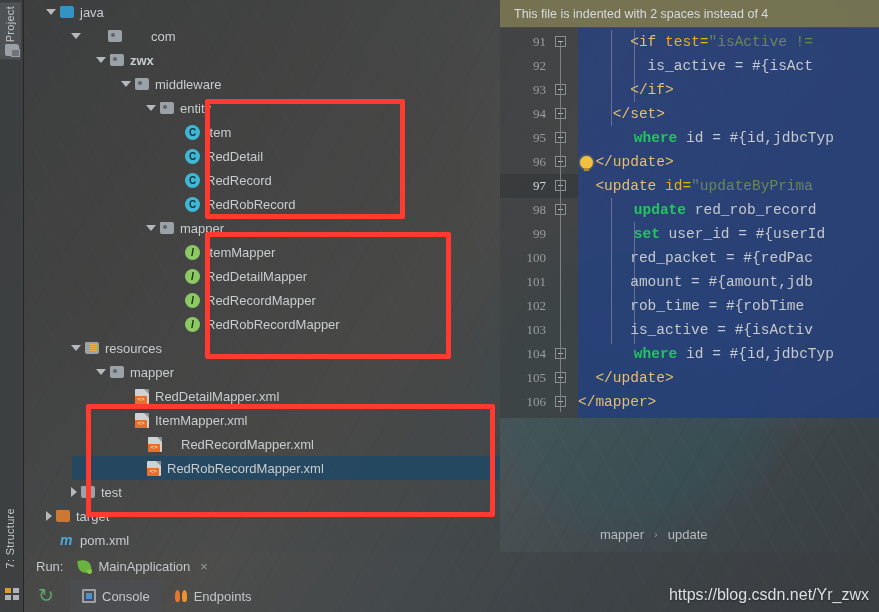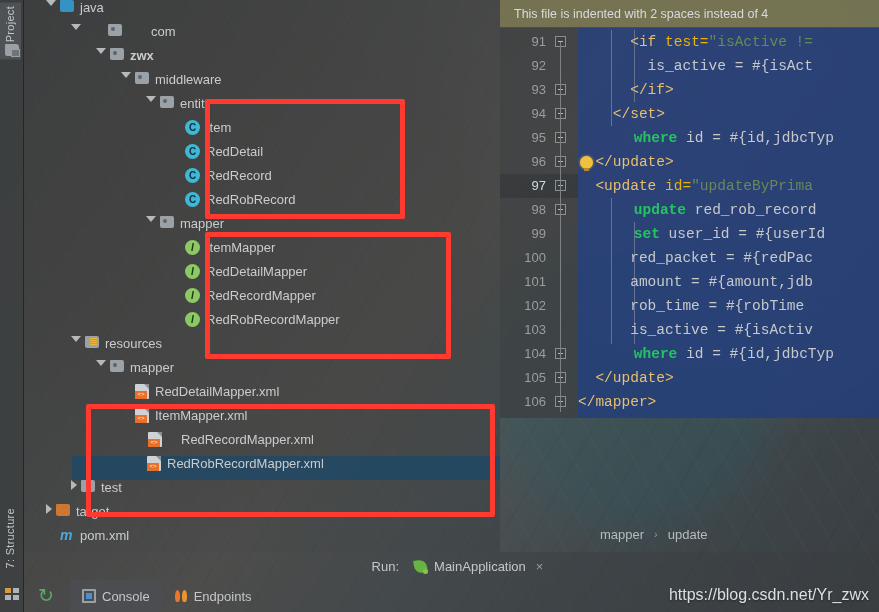"java" .row { align-items: none -> center }
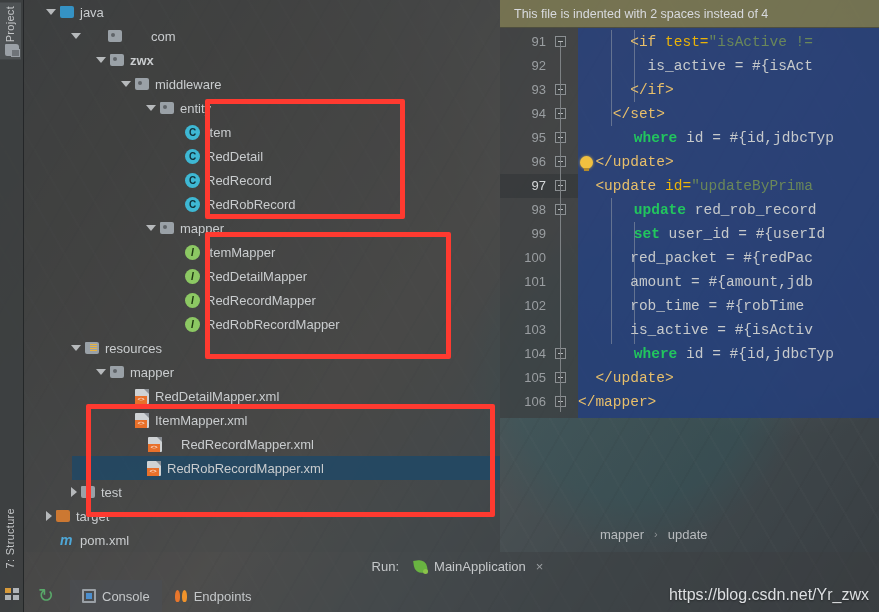"91" .gutter { font-family: Liberation Sans, sans-serif -> Liberation Serif, serif }
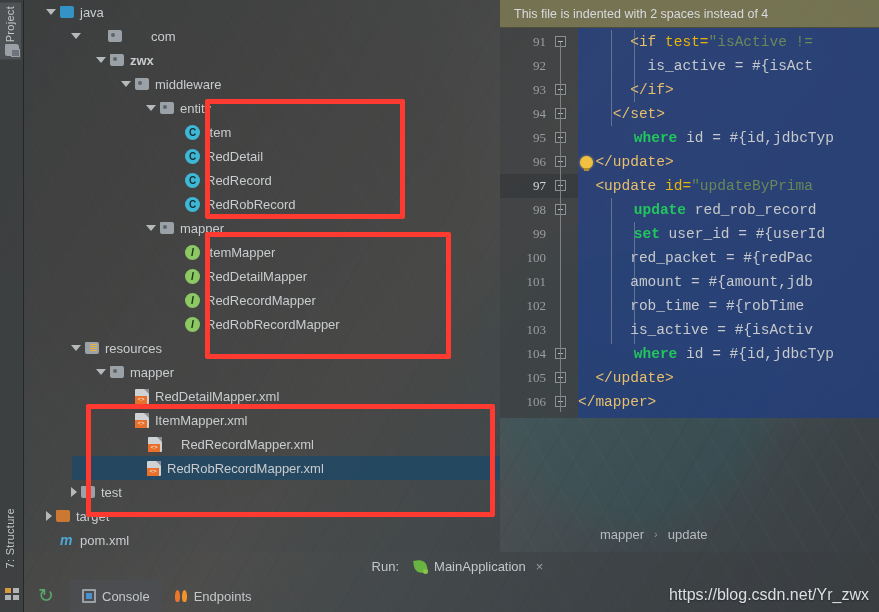"Run:" .runbar { justify-content: center -> none }
